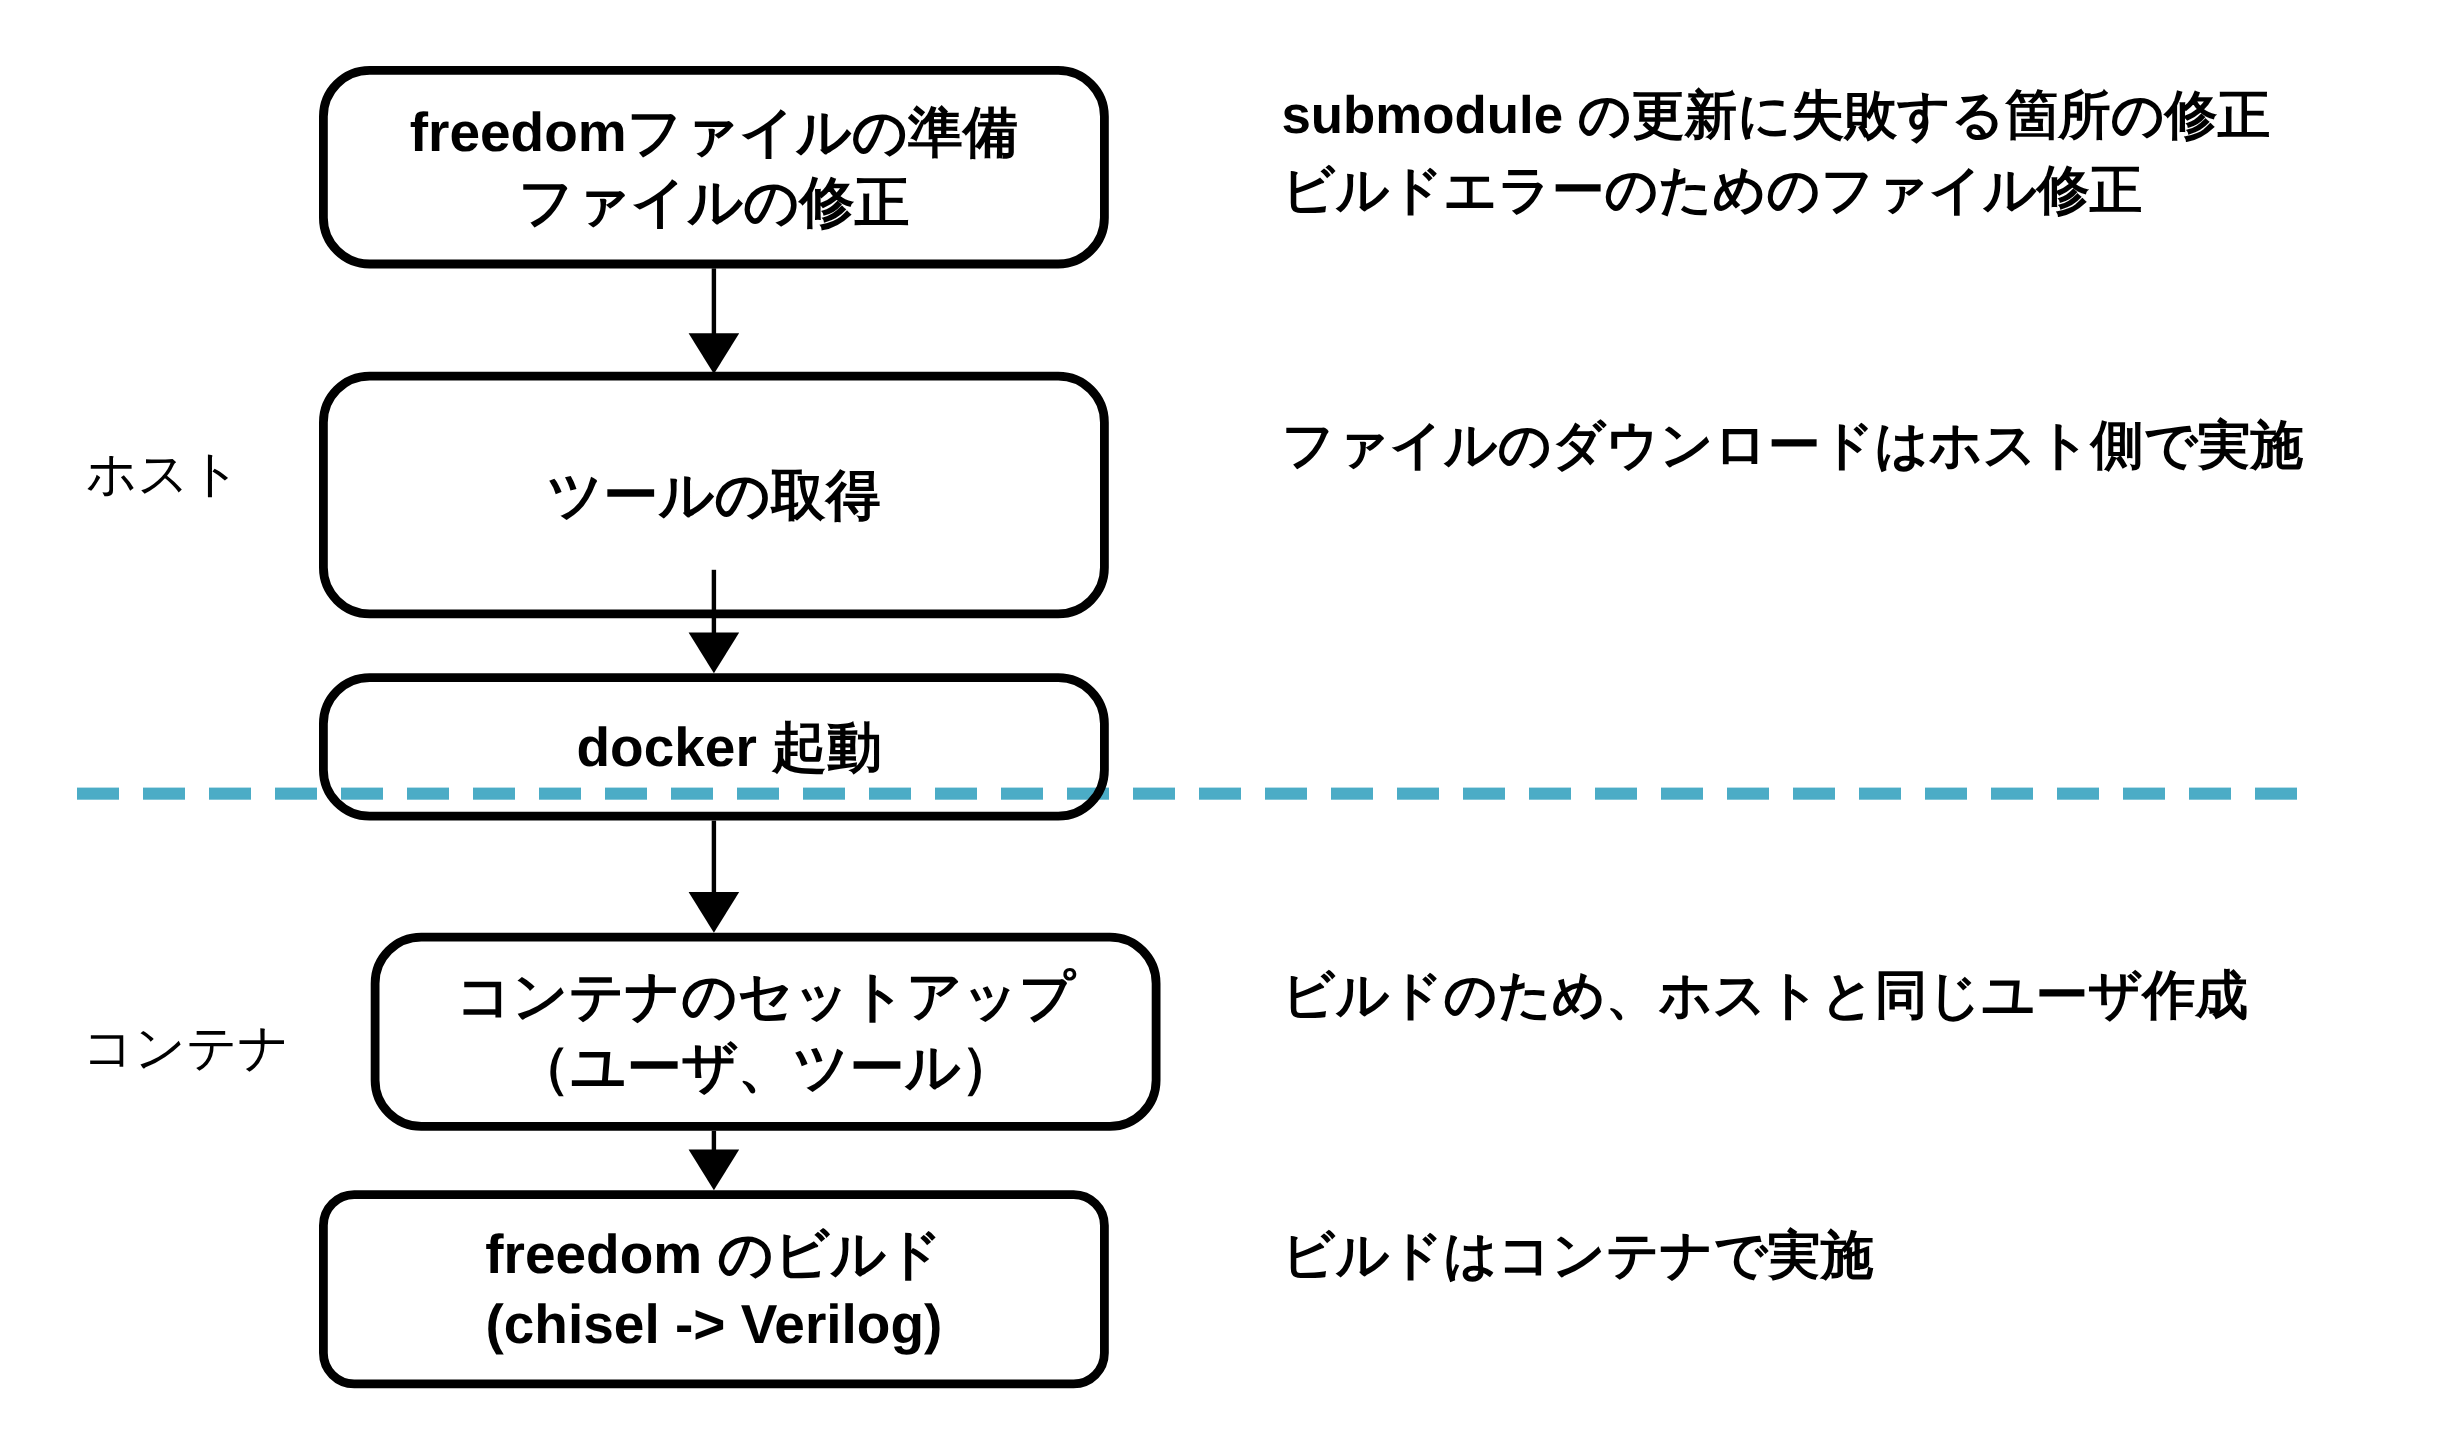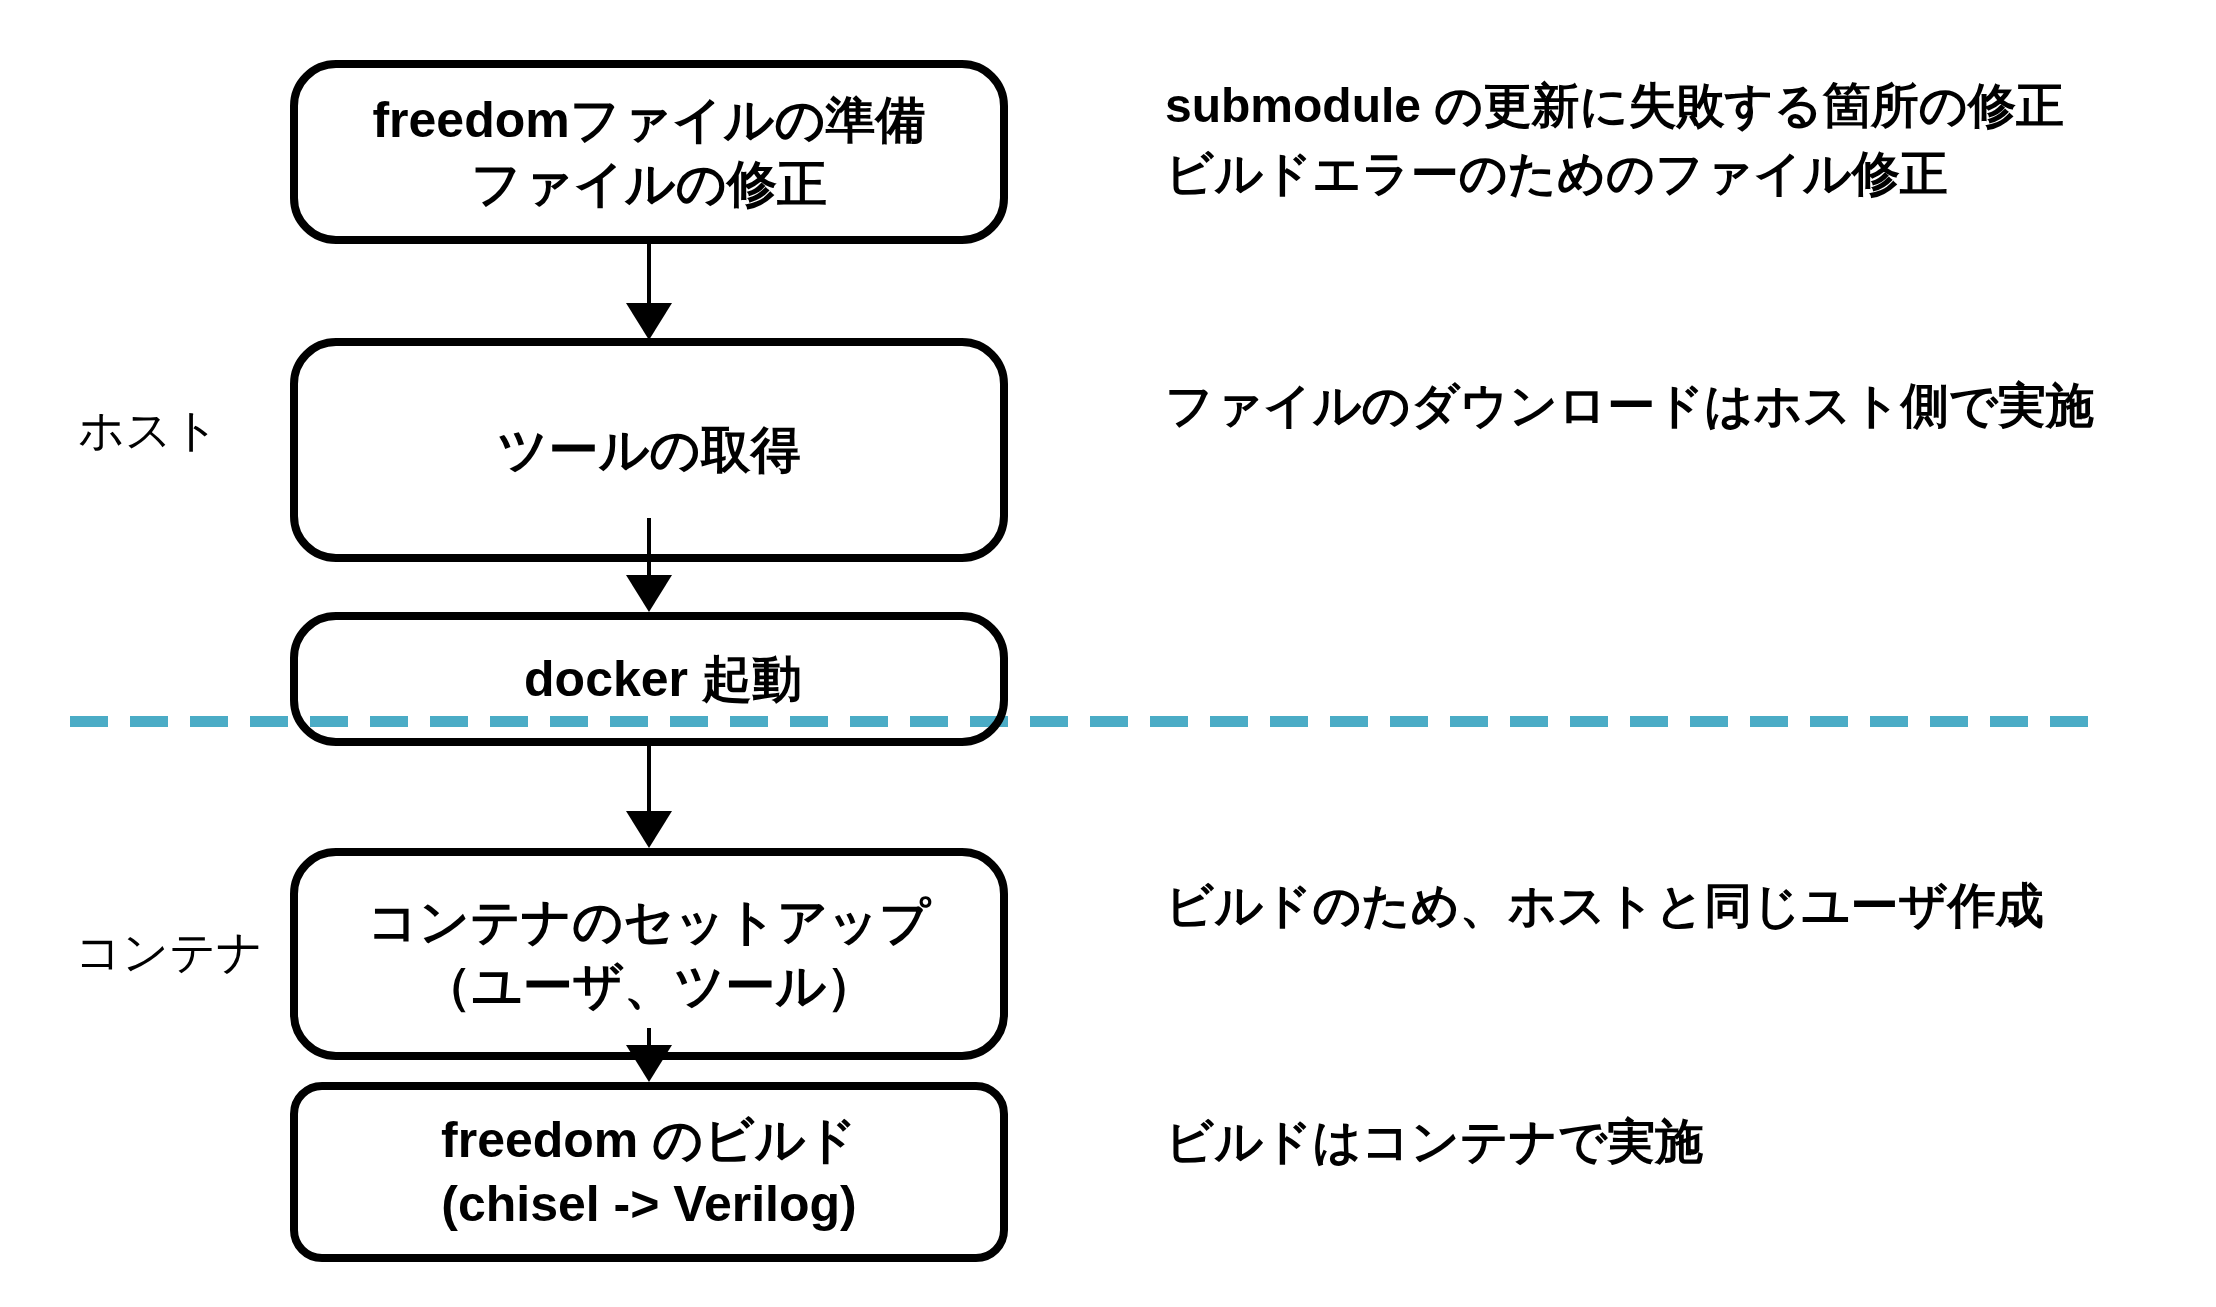"コンテナのセットアップ" .box-4 { height: 212px -> 180px; margin-left: none -> 47px }
